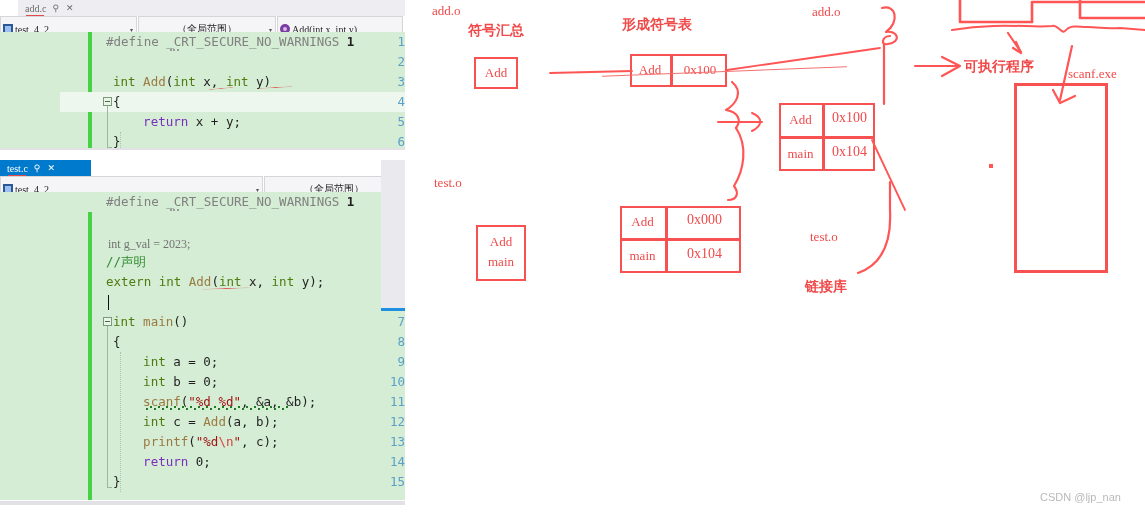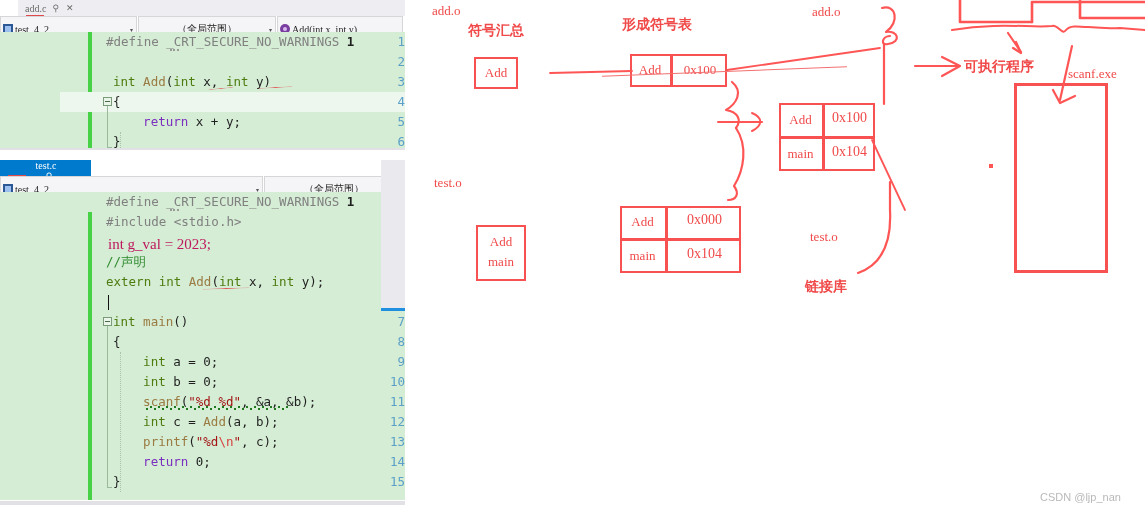"test.c" .tab.active { flex-direction: column -> none }
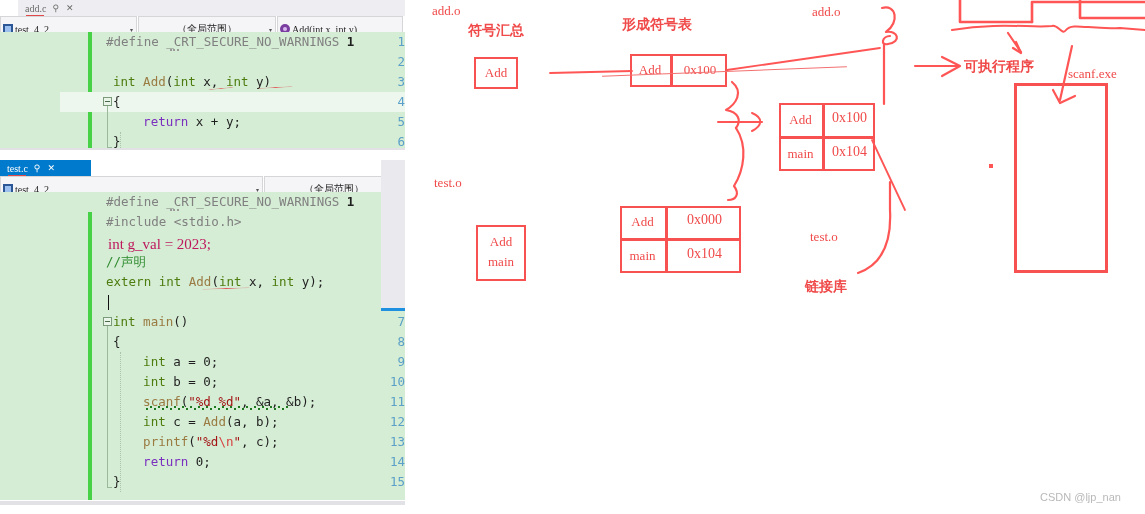"#include <stdio.h>" div.cl { html: <div><span>#include </span><span>&lt;stdio.h&gt;</span></div> -> none }
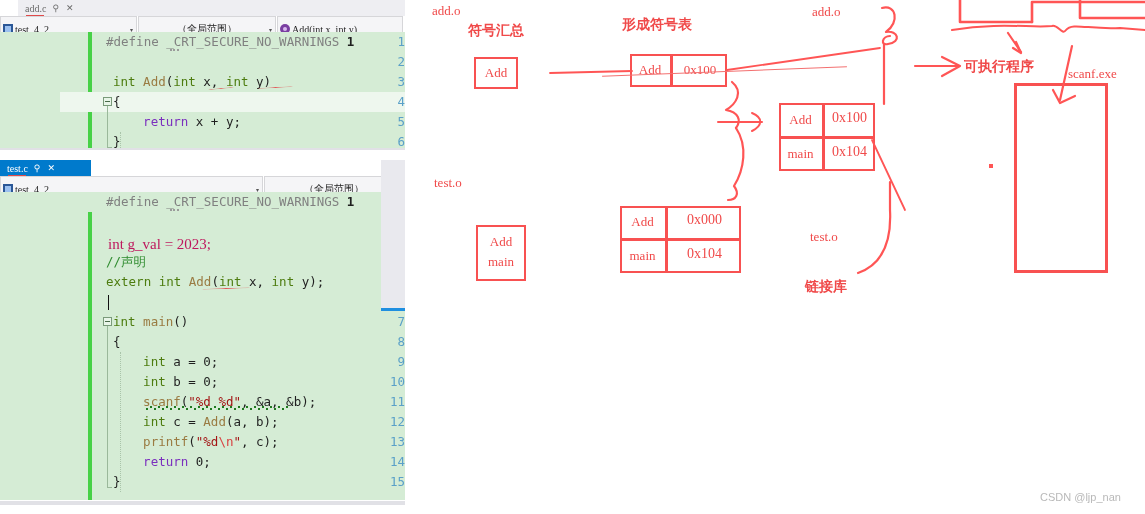"int g_val = 2023;" .k-red { color: #be185d -> #737373; font-size: 15px -> 12px }
